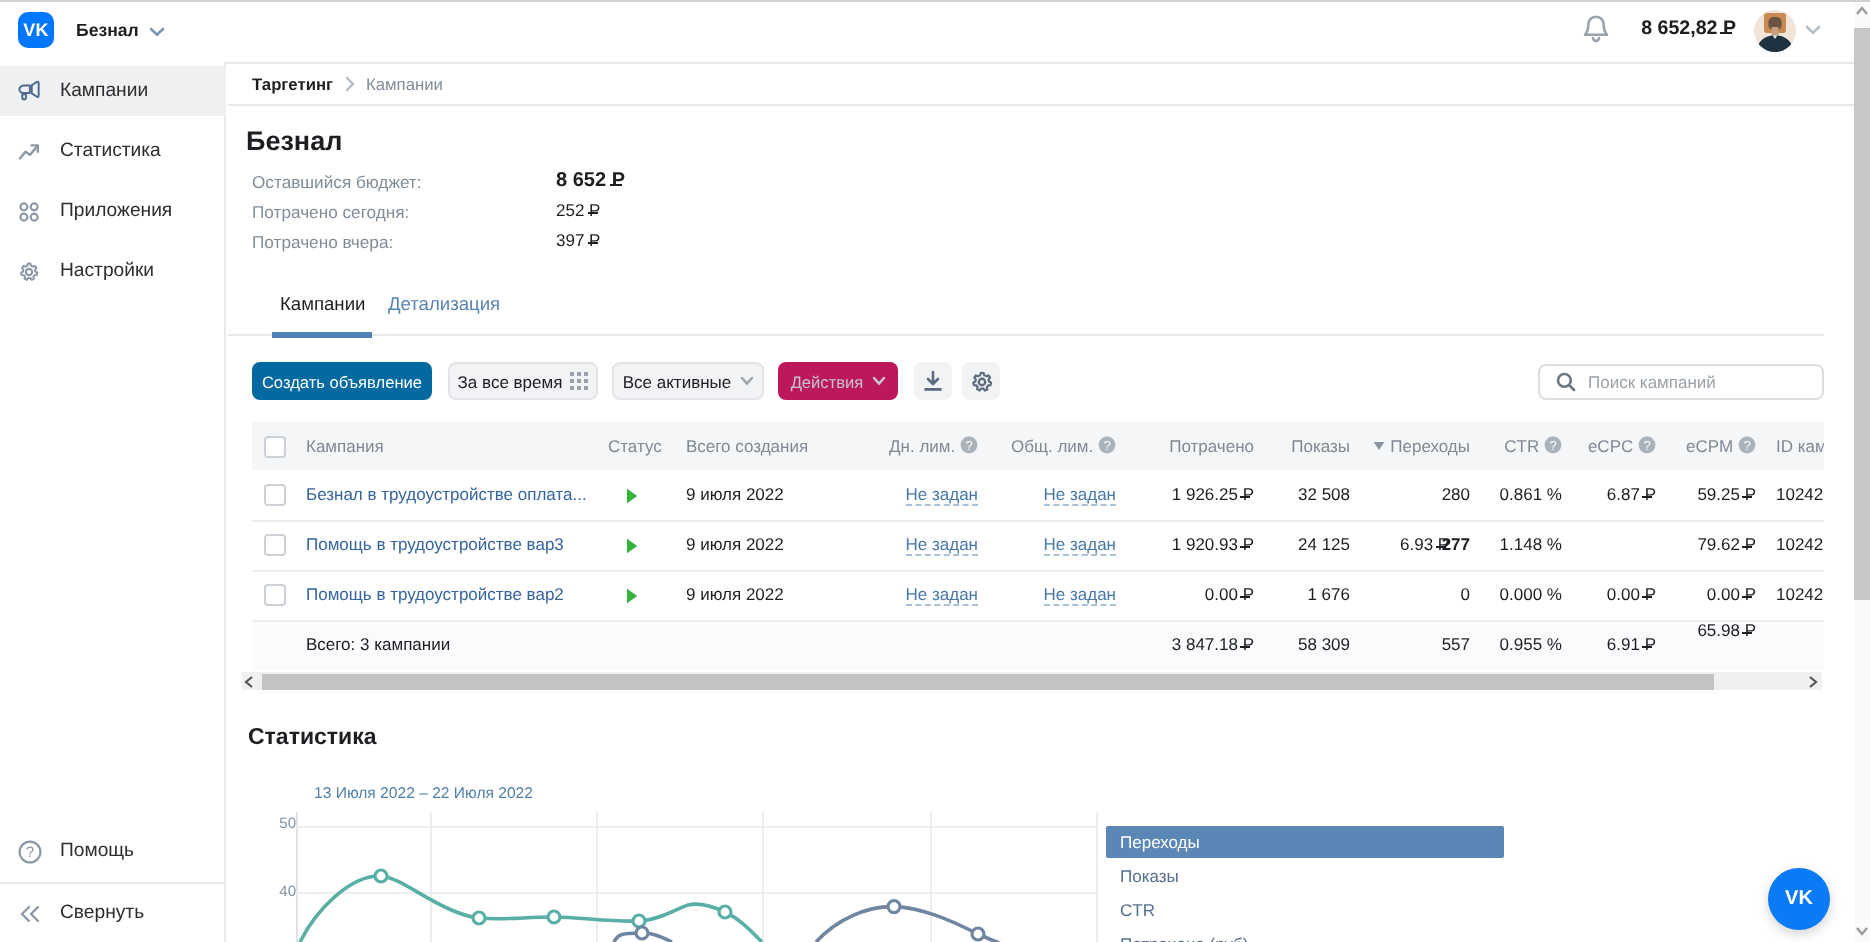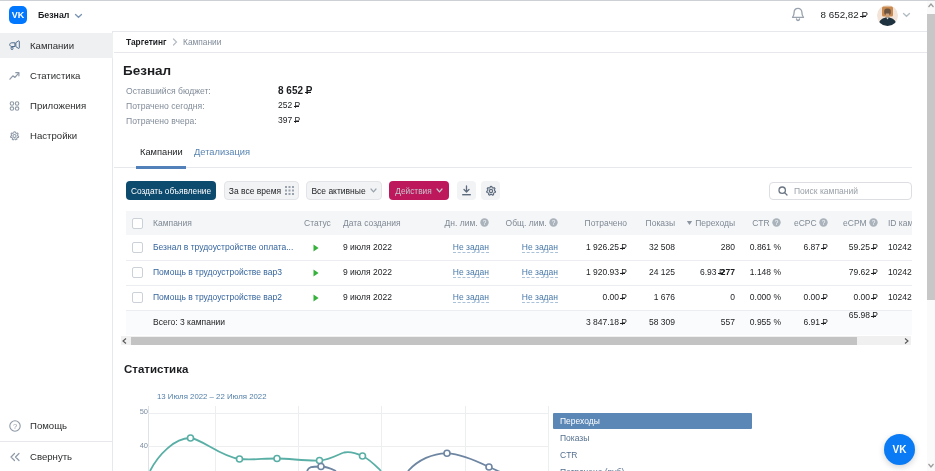"8 652,82 P" div.abs { font-weight: normal -> bold }
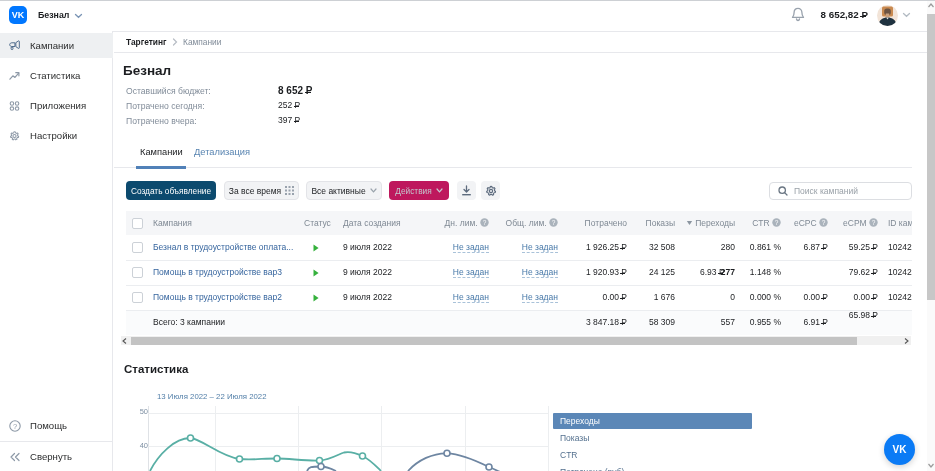"Создать объявление" div.abs { background: #0c4a6e -> #0369a1 }
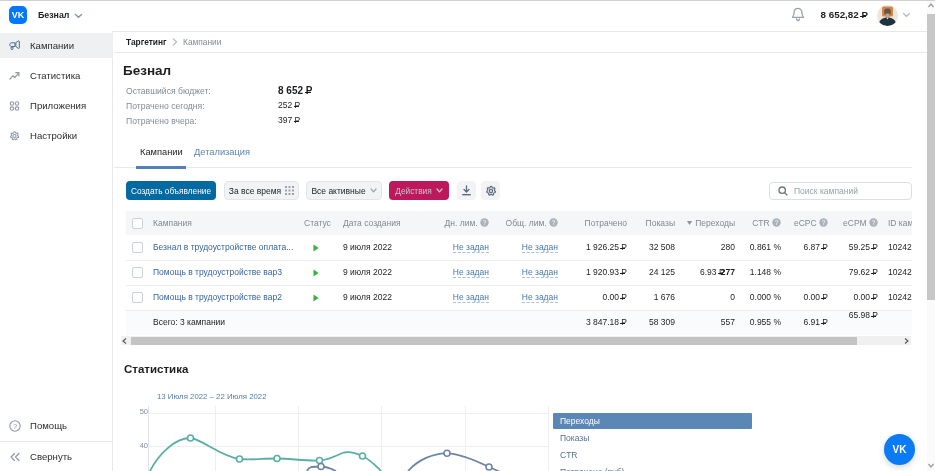"Дата создания" div.abs { text: Дата -> Всего }
